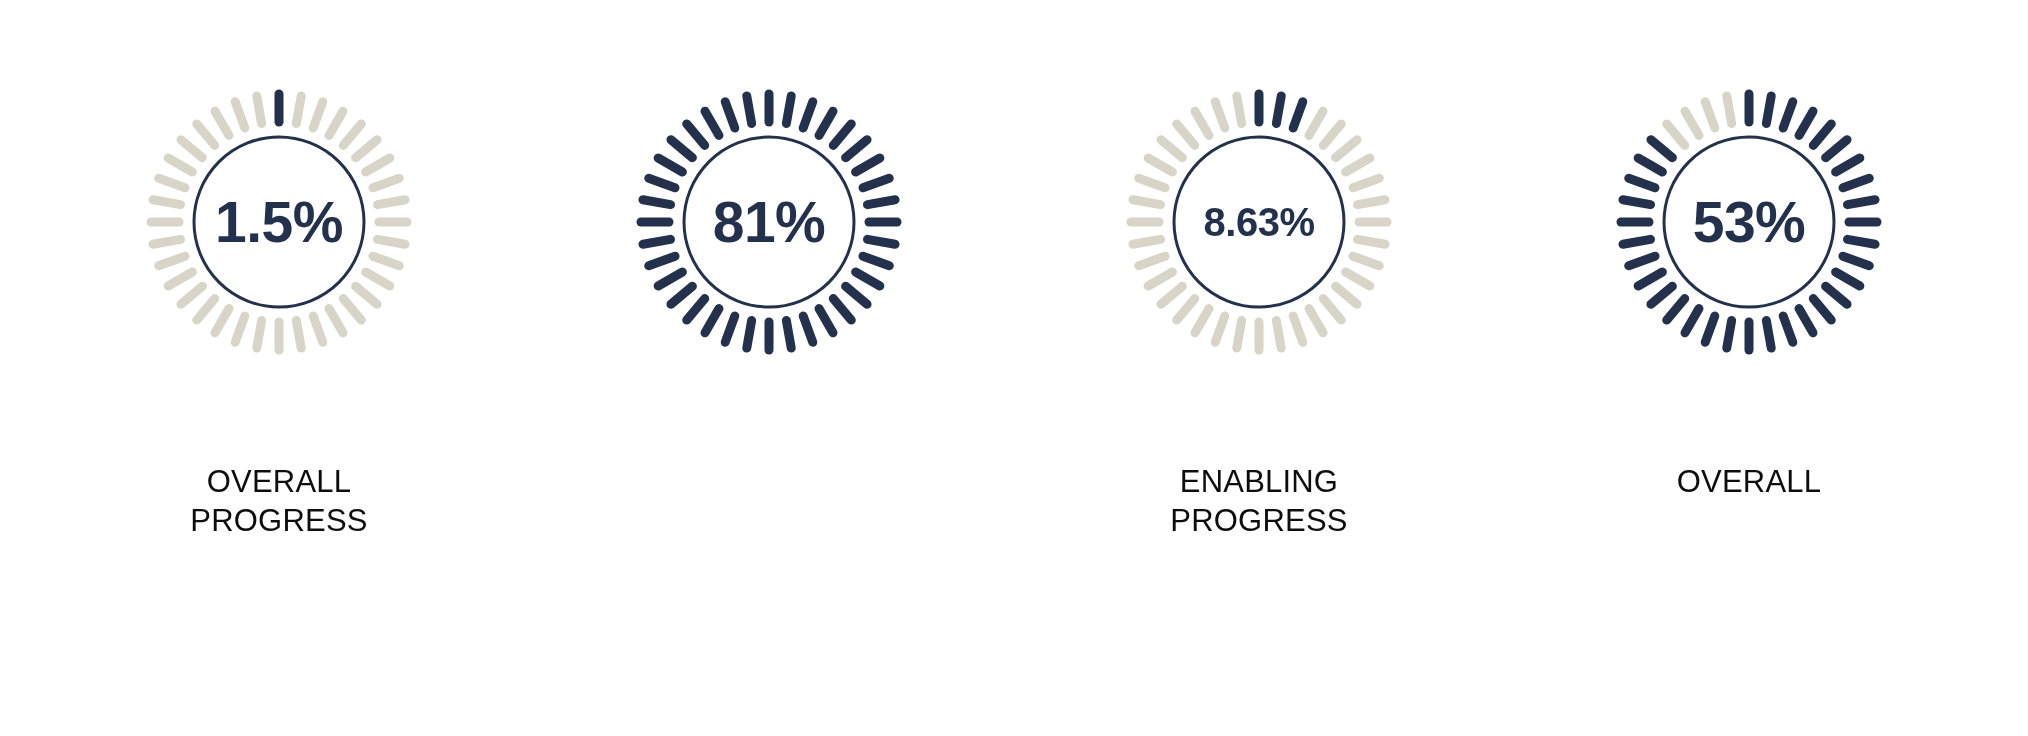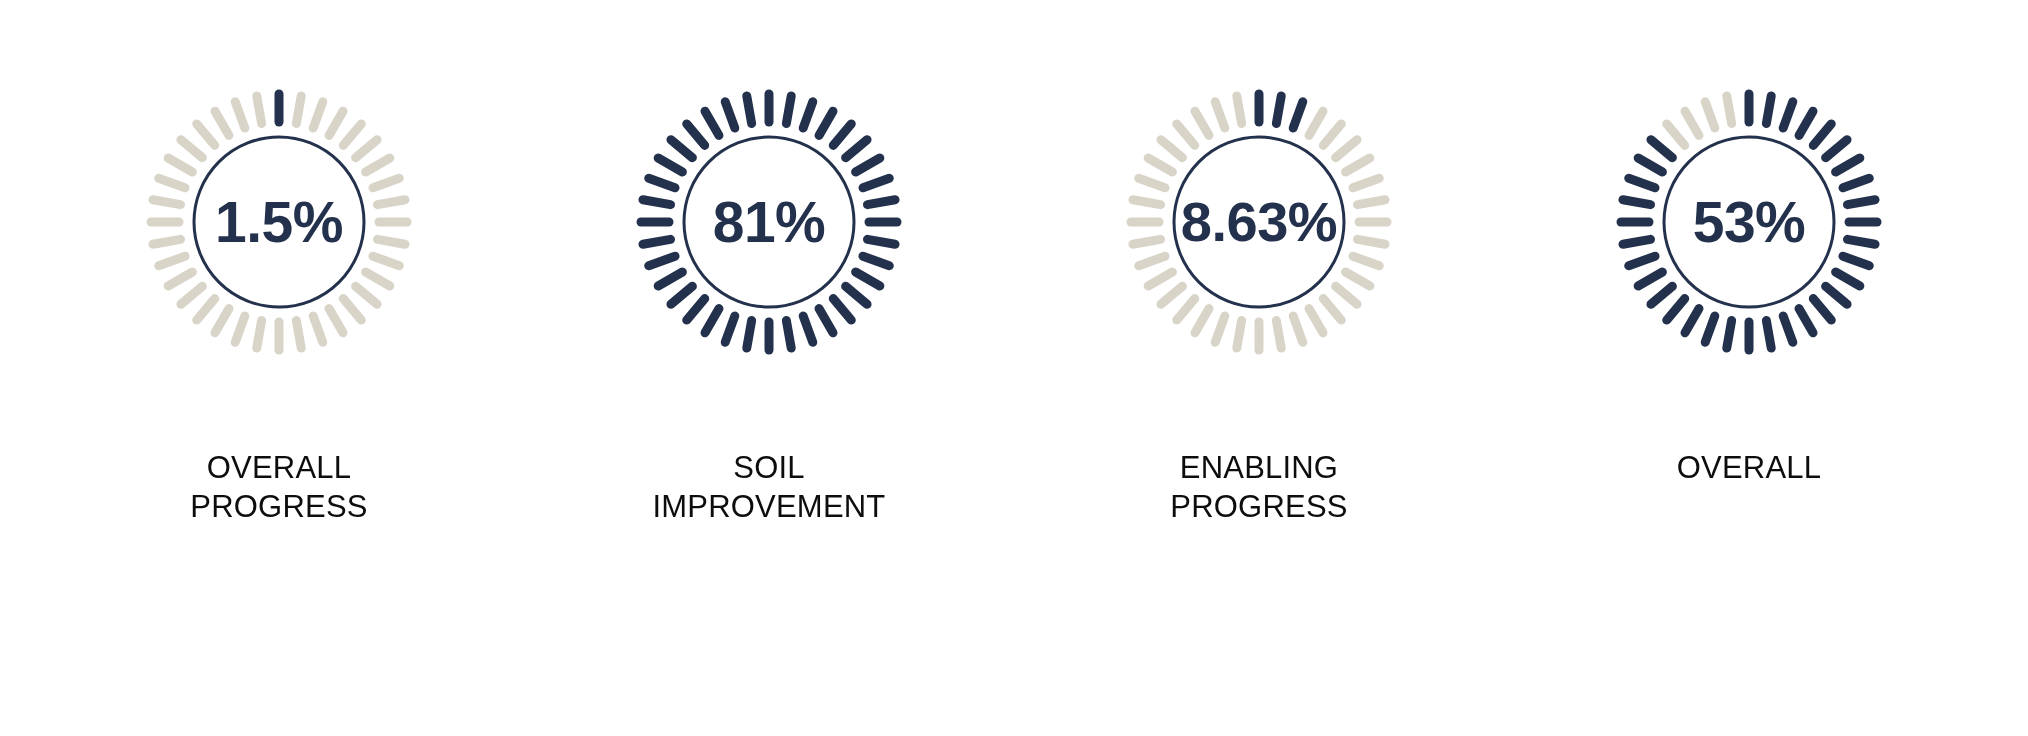"8.63%" .gauge-value.small { font-size: 56px -> 40px }
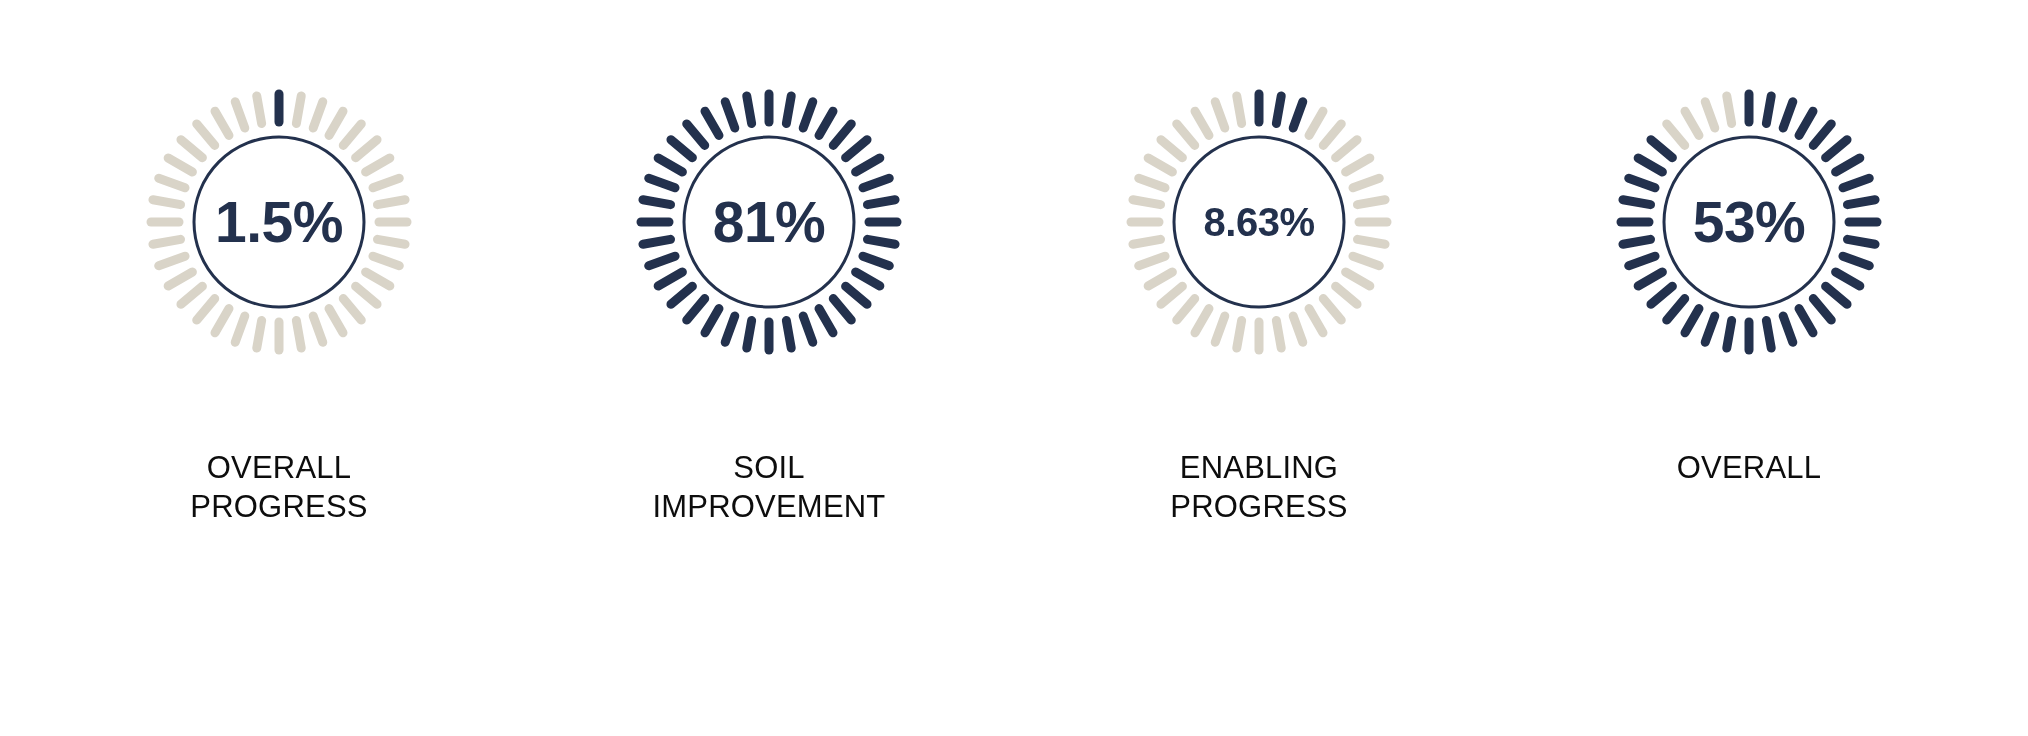"OVERALL" .gauge-label { margin-top: 34px -> 48px }
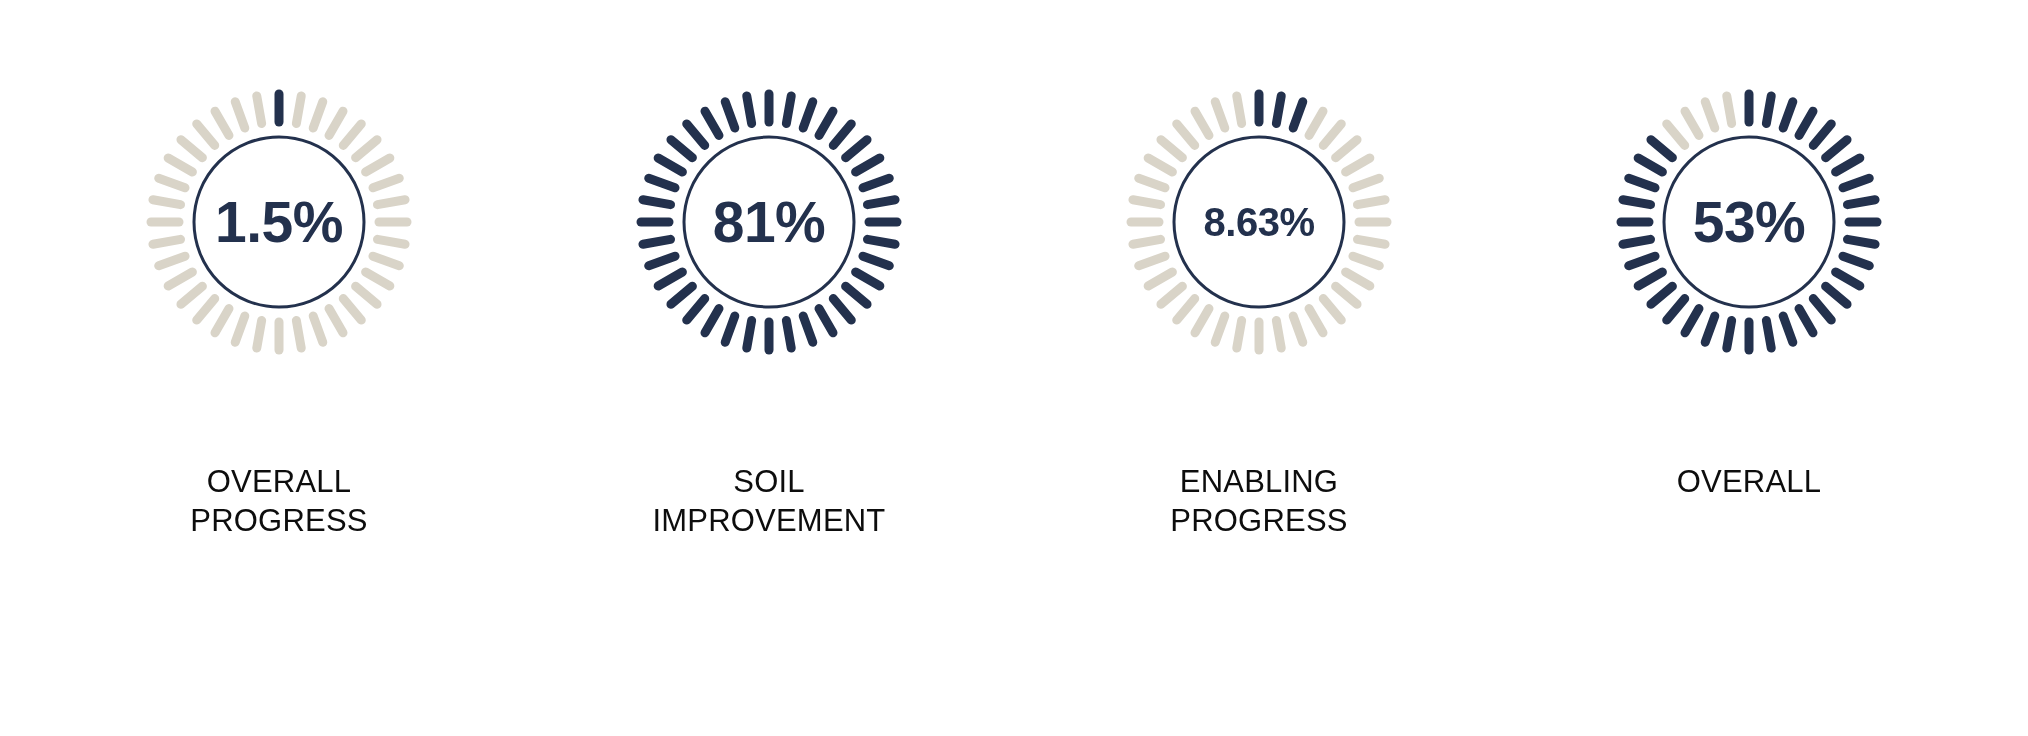"SOIL" div.gauge-label { html: <div>SOIL IMPROVEMENT</div> -> none }
